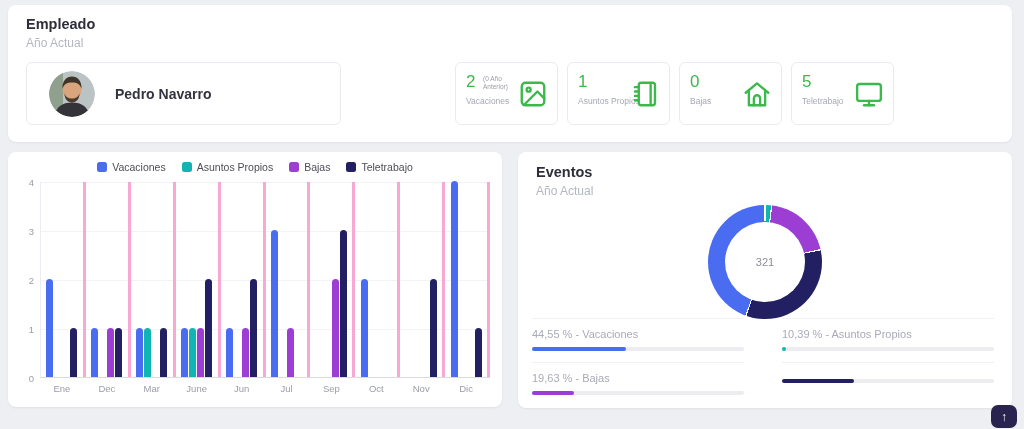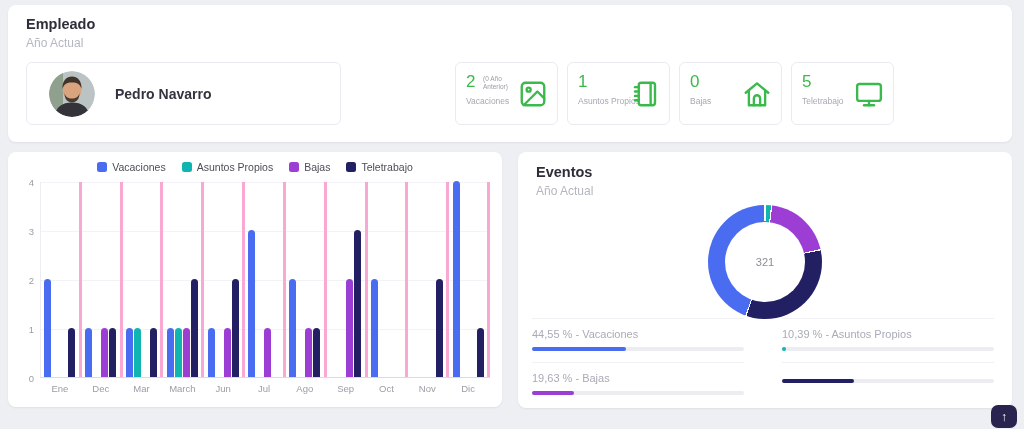"March" div.month-label { text: March -> June }
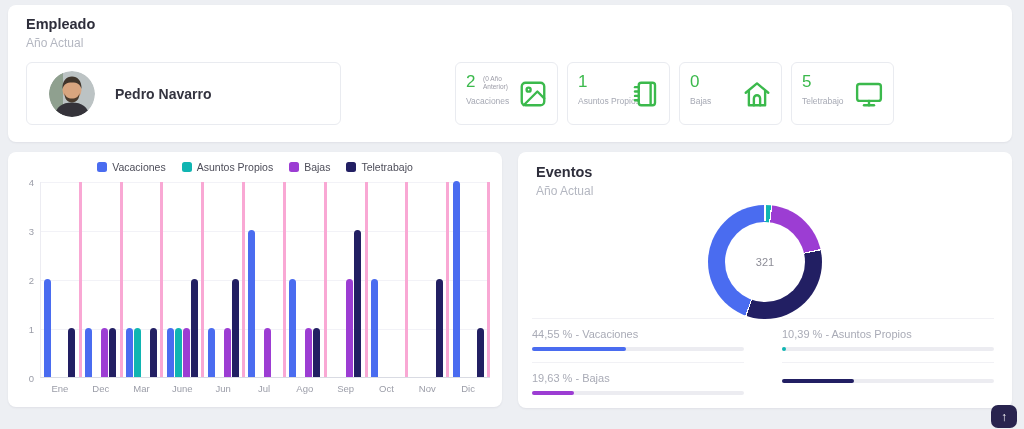"Ago" div.month-group { html: <div> <div></div> <div></div> <div></div> <div></div> <div>Ago</div> </div> -> none }
